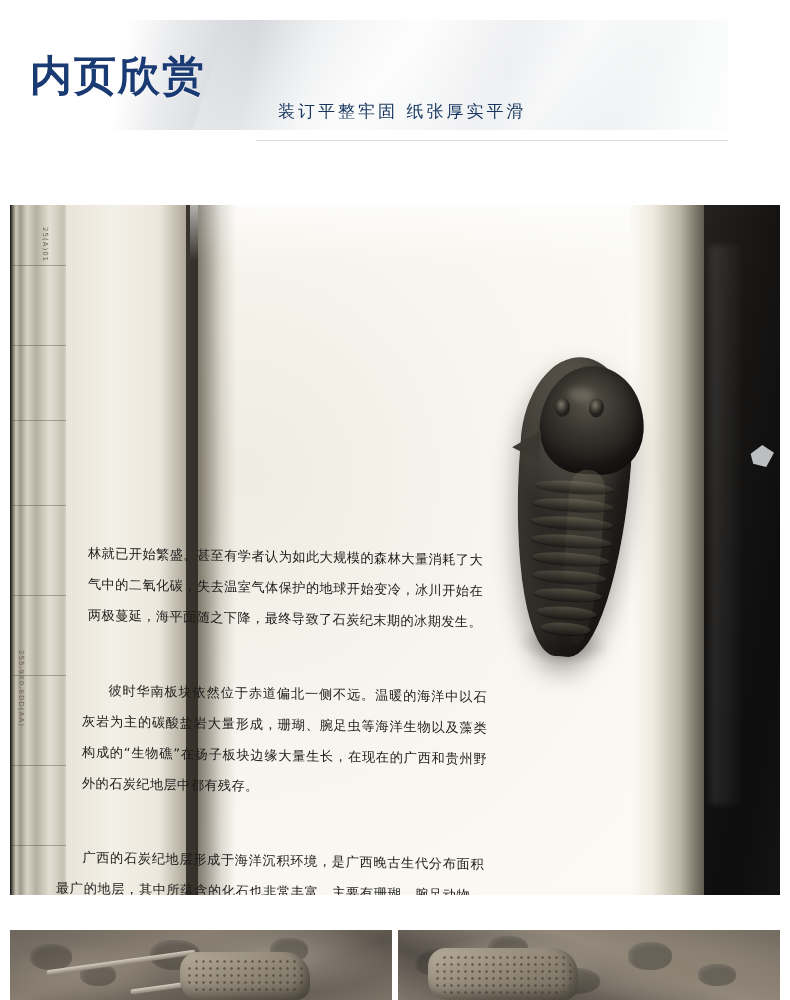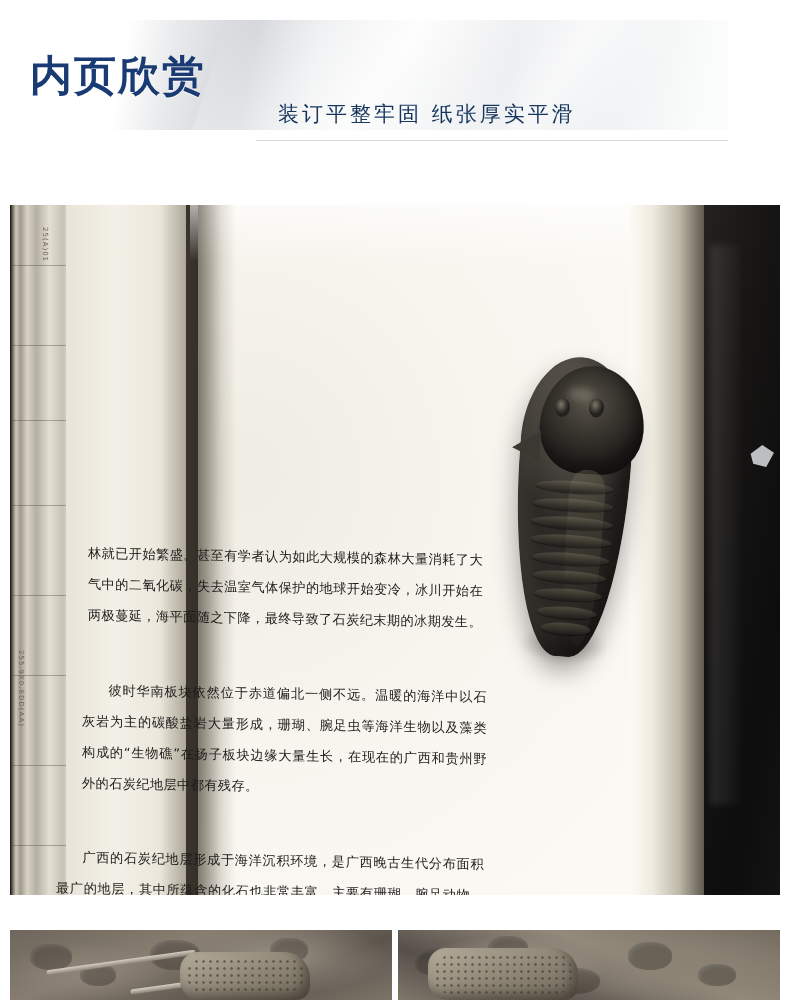"装订平整牢固 纸张厚实平滑" .banner-sub { font-size: 21px -> 17px }
